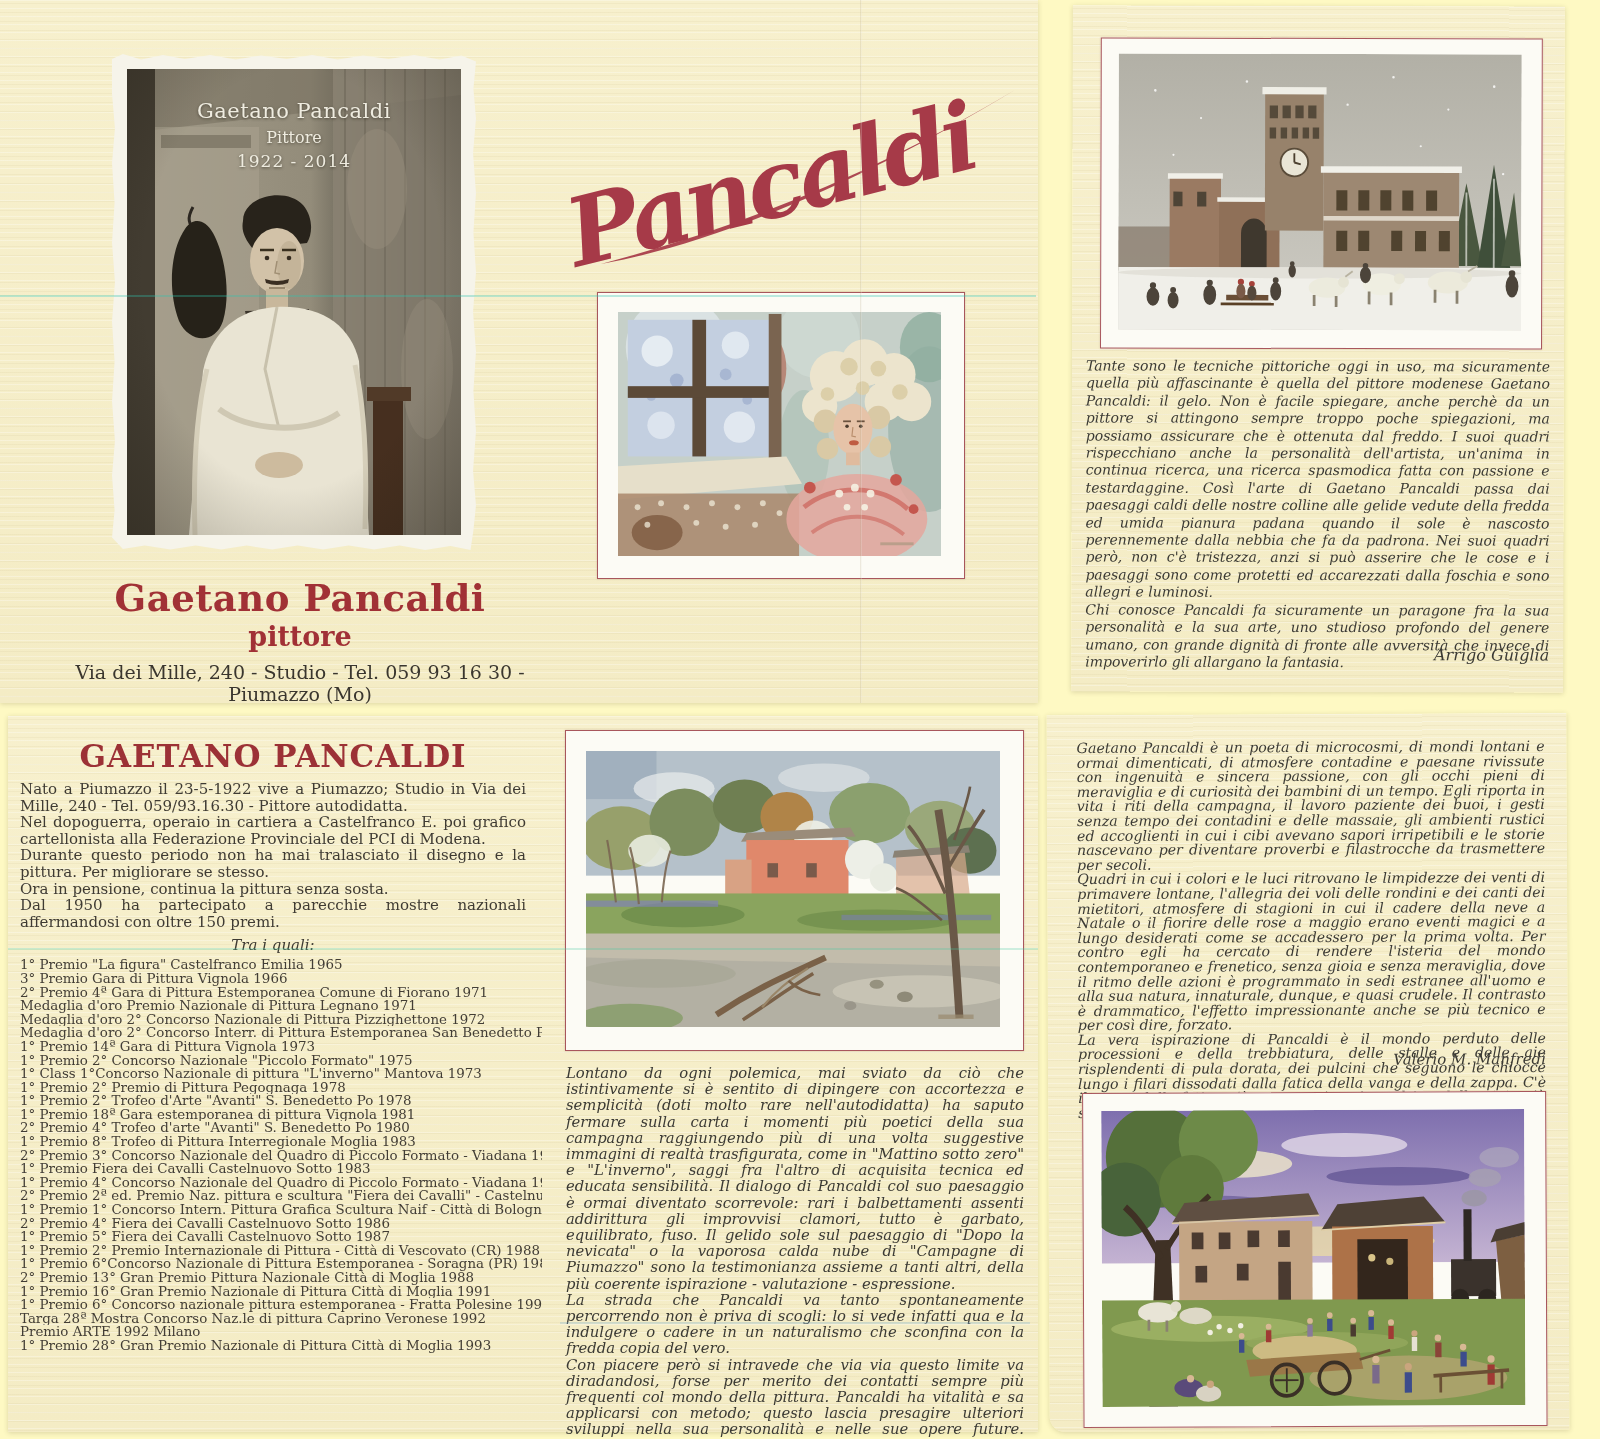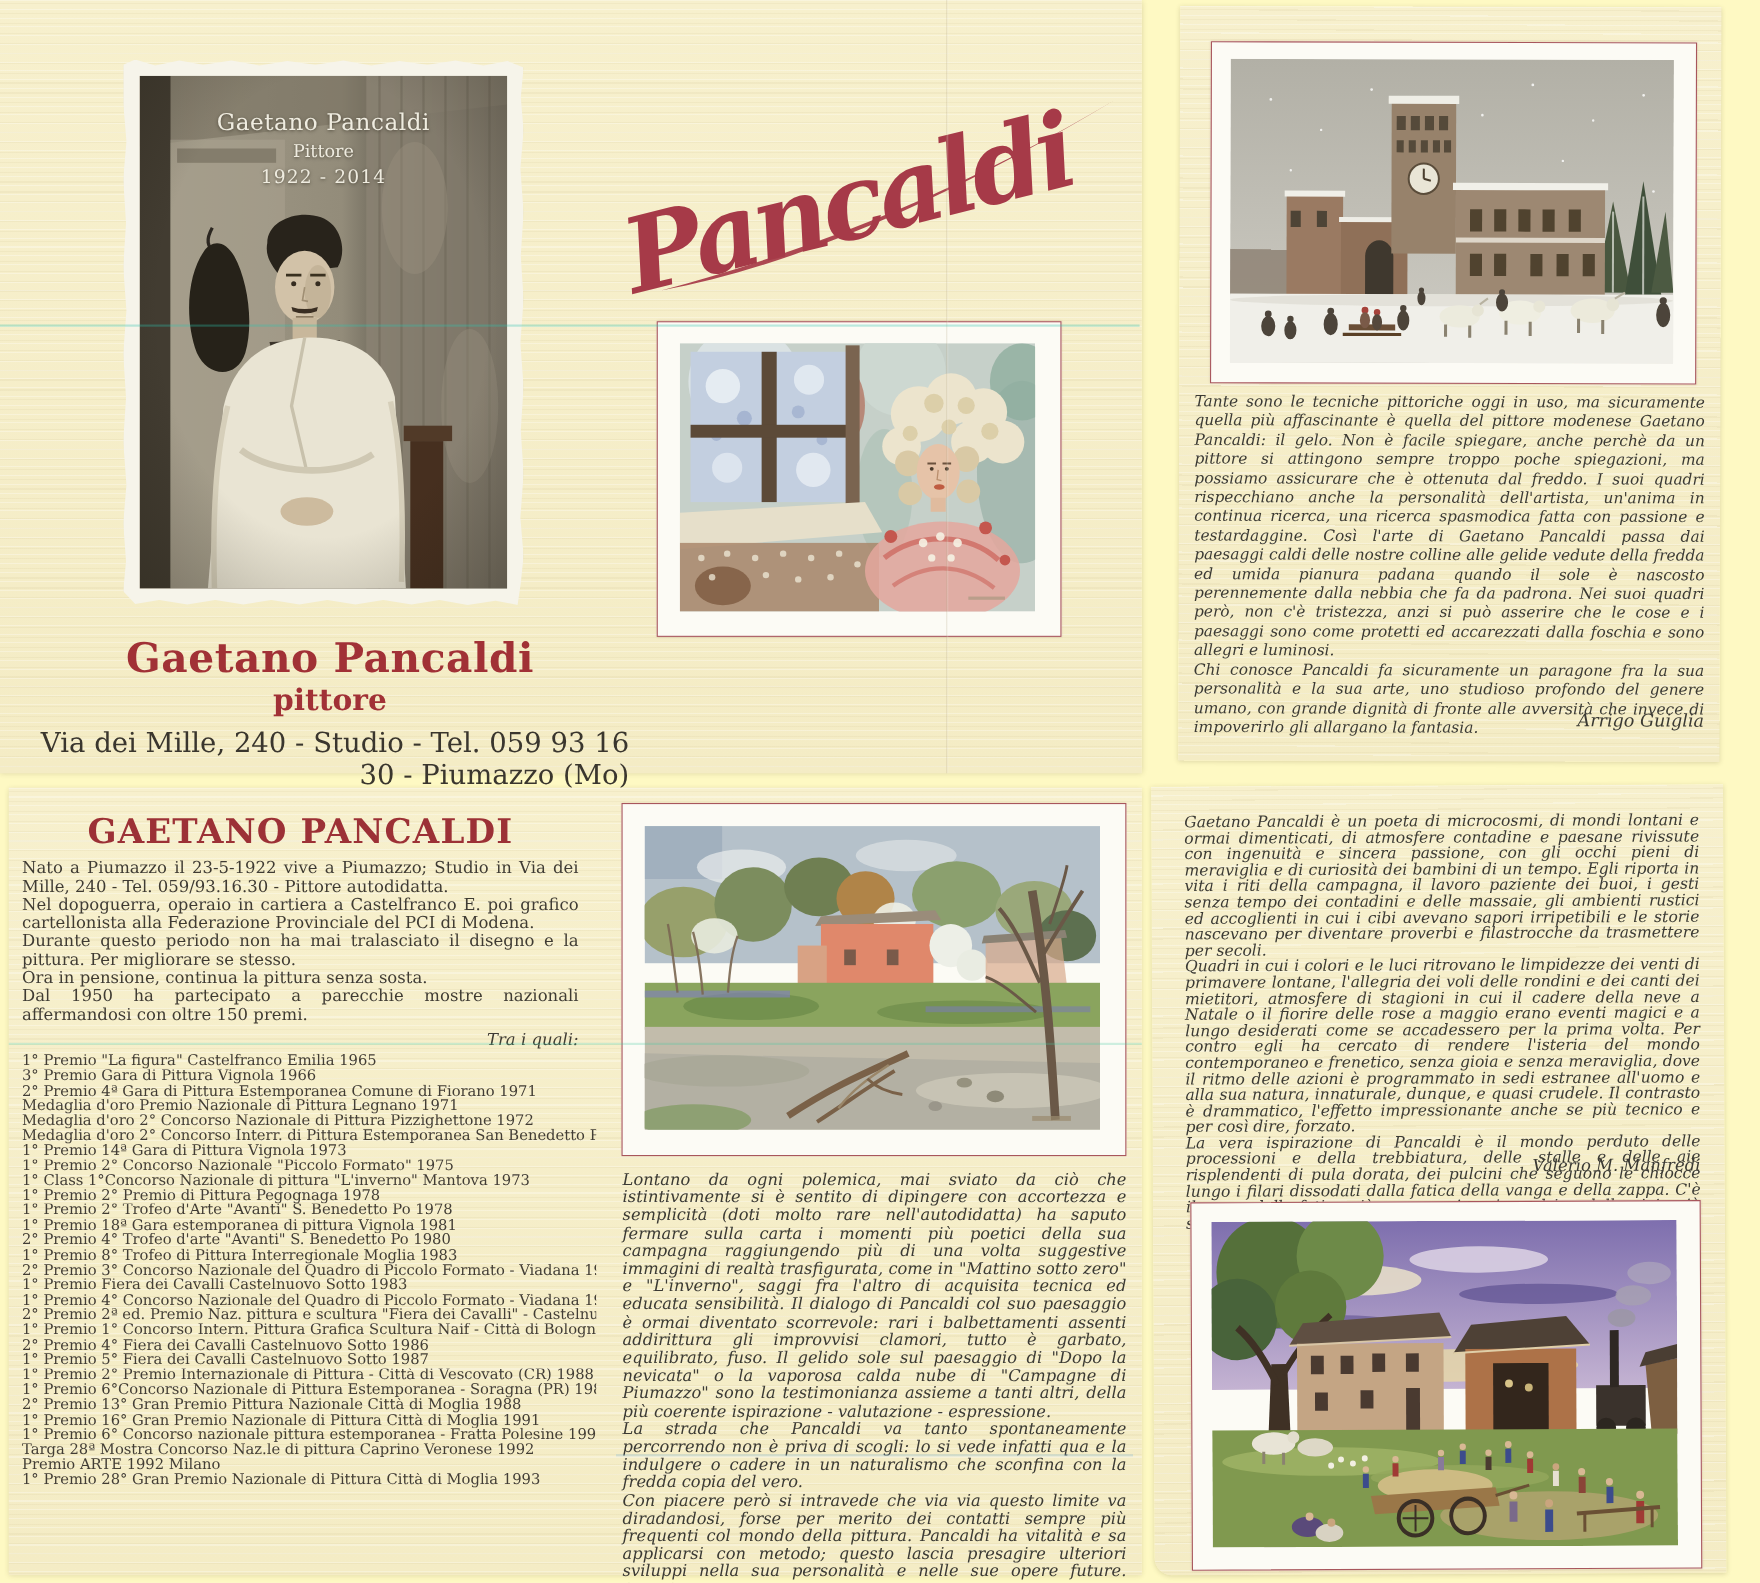"Via dei Mille, 240 -" .tl-address { font-size: 25px -> 19px; text-align: right -> none }
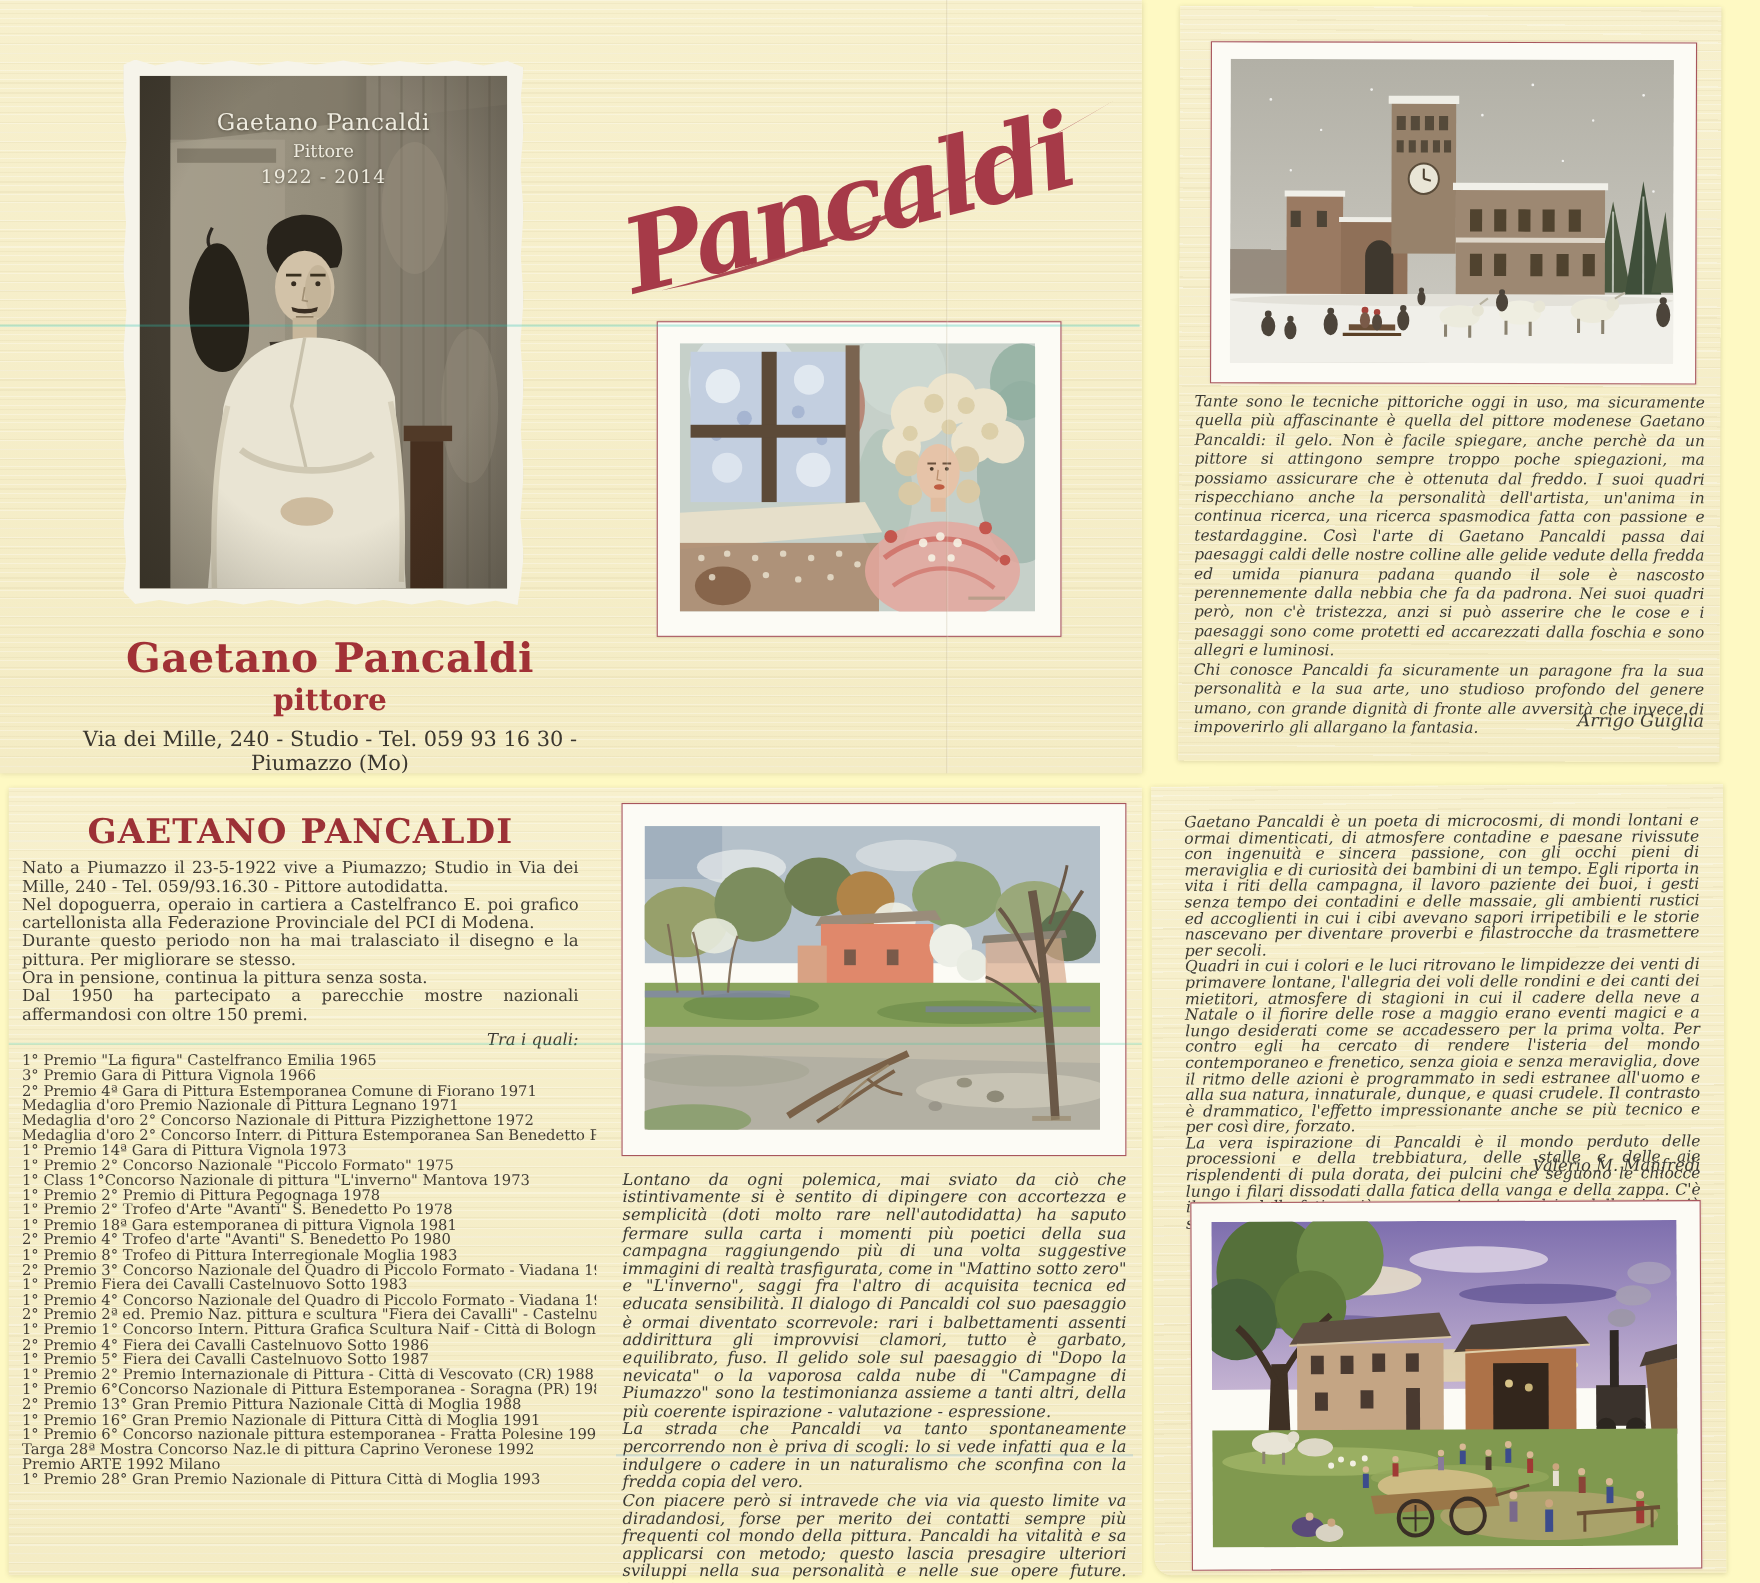"Tra i quali:" .tra { text-align: right -> center }
